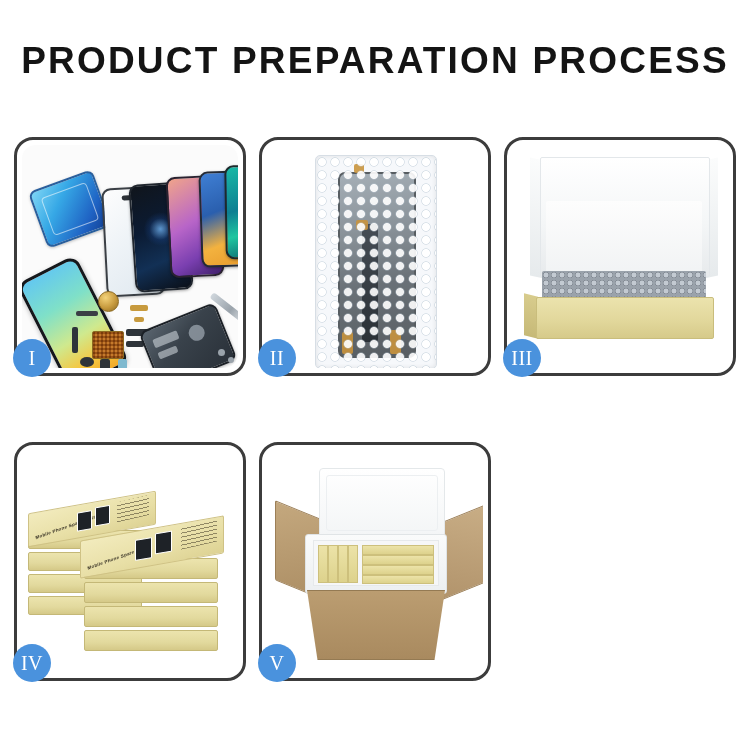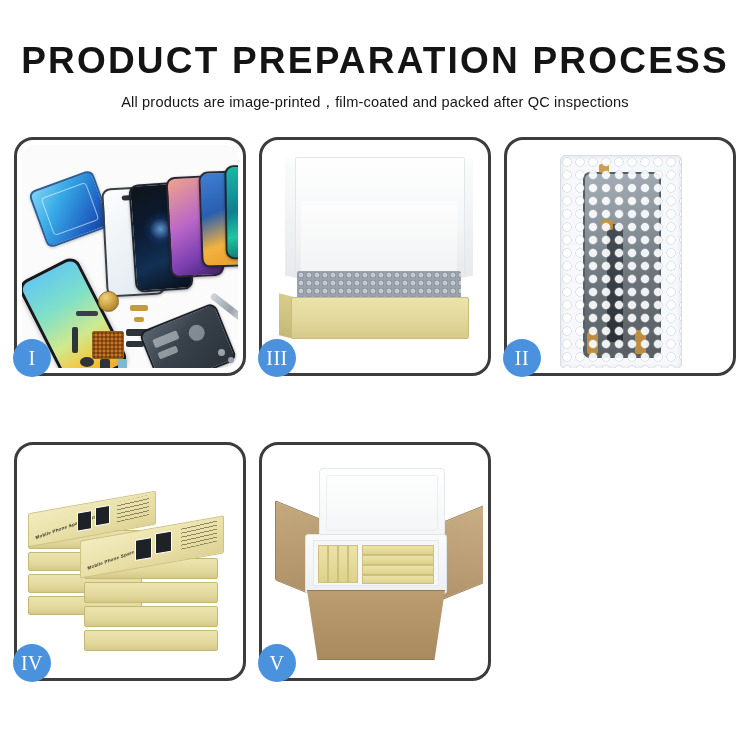"All products are" div.subtitle { html: <div>All products are image-printed，film-coated and packed after QC inspections</div> -> none }
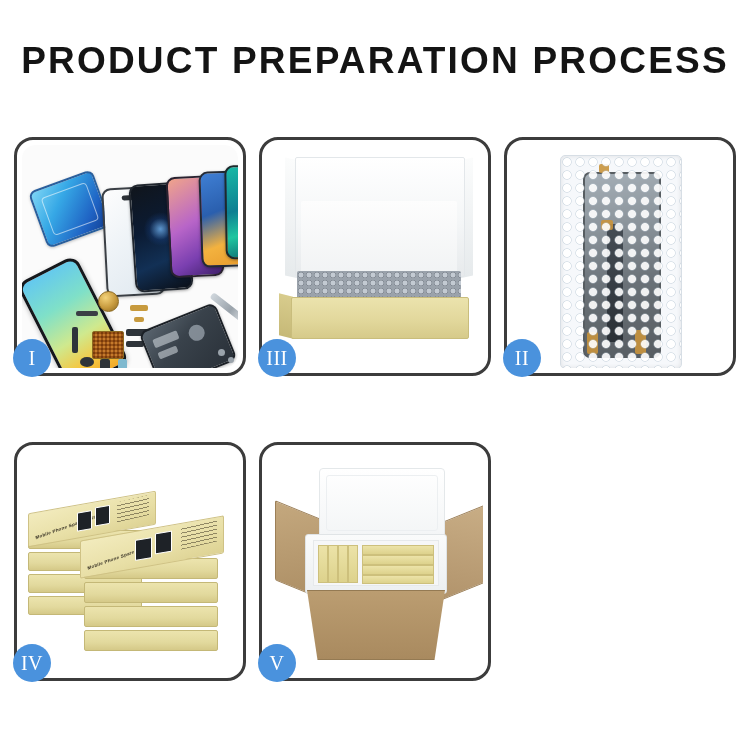"III" div.panel { order: before "II" -> after "II" }
